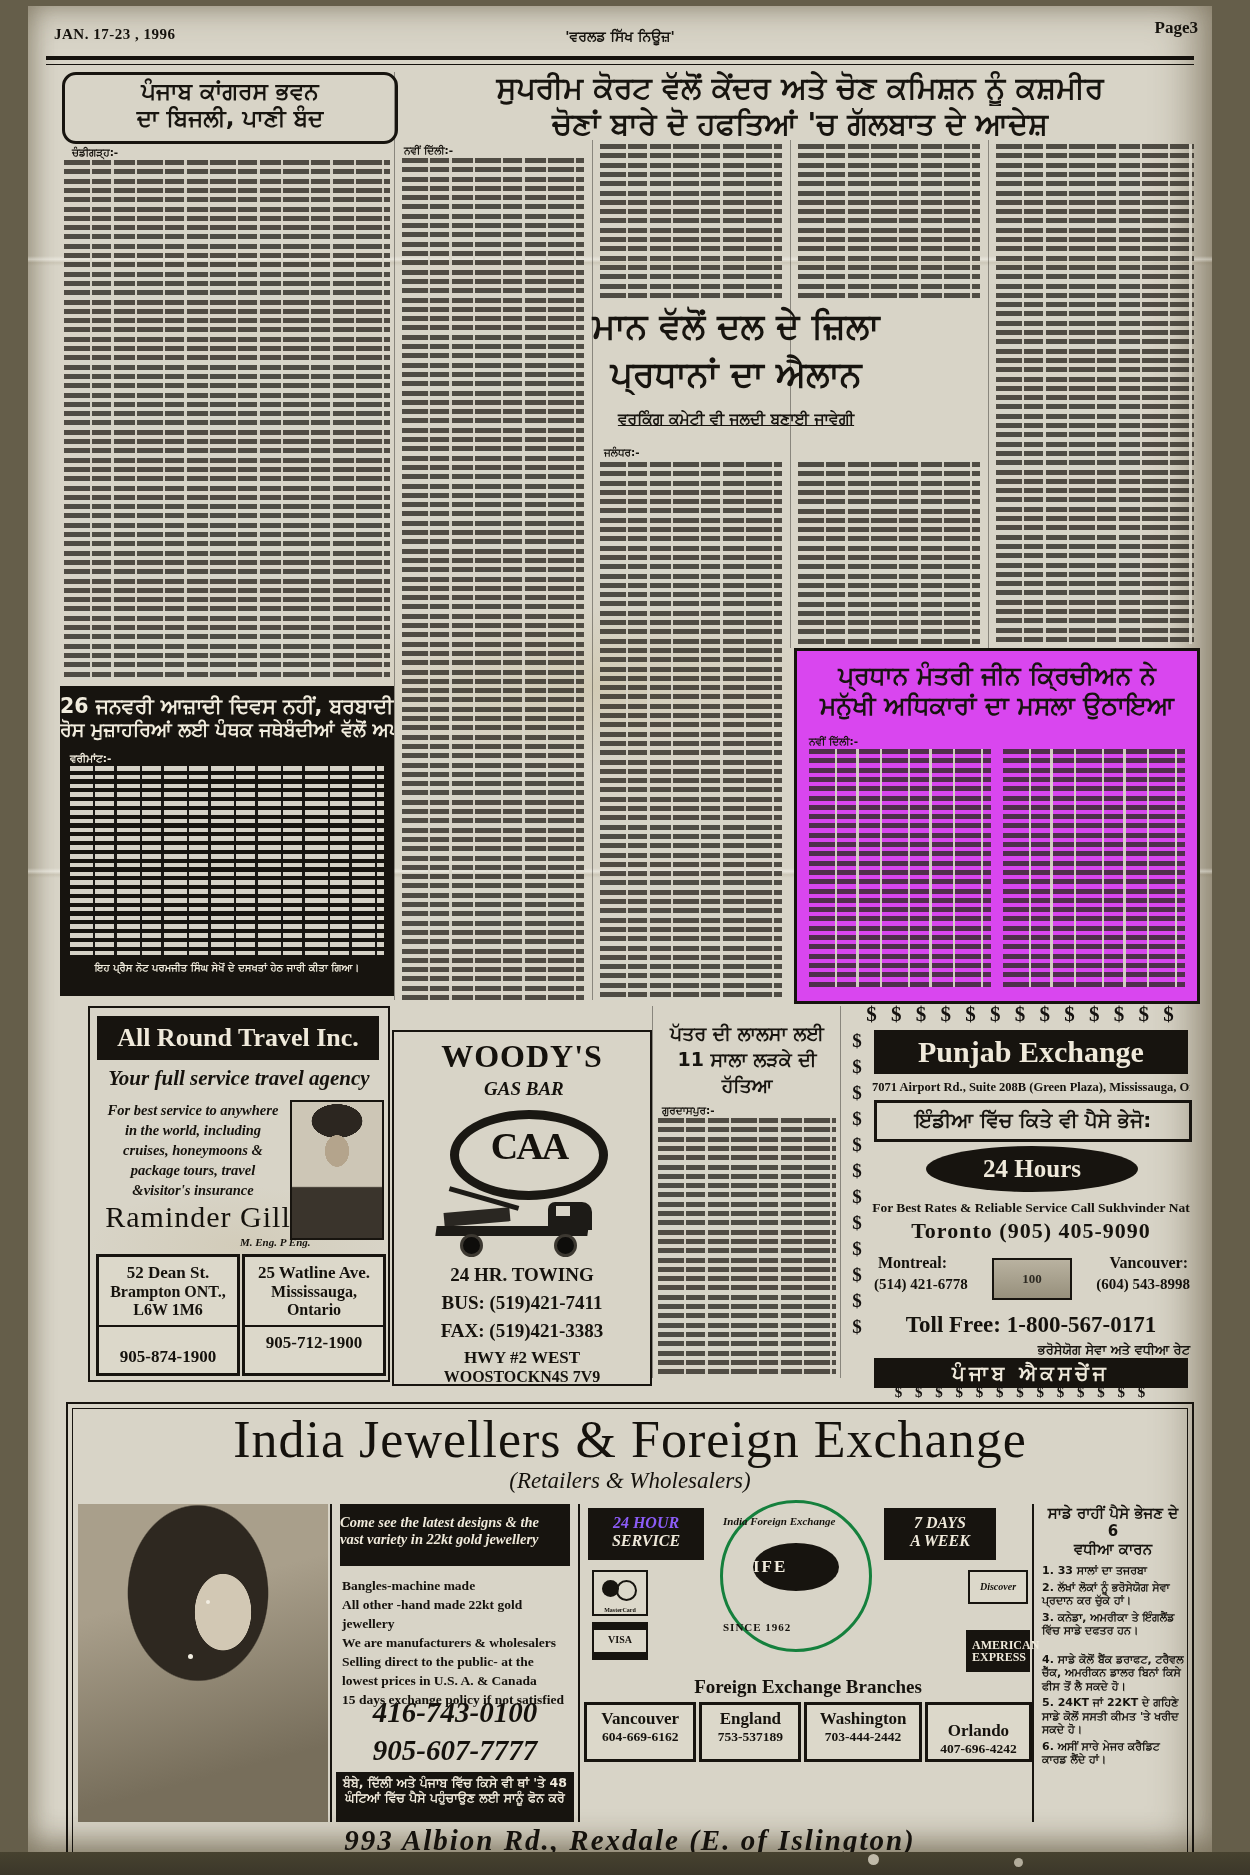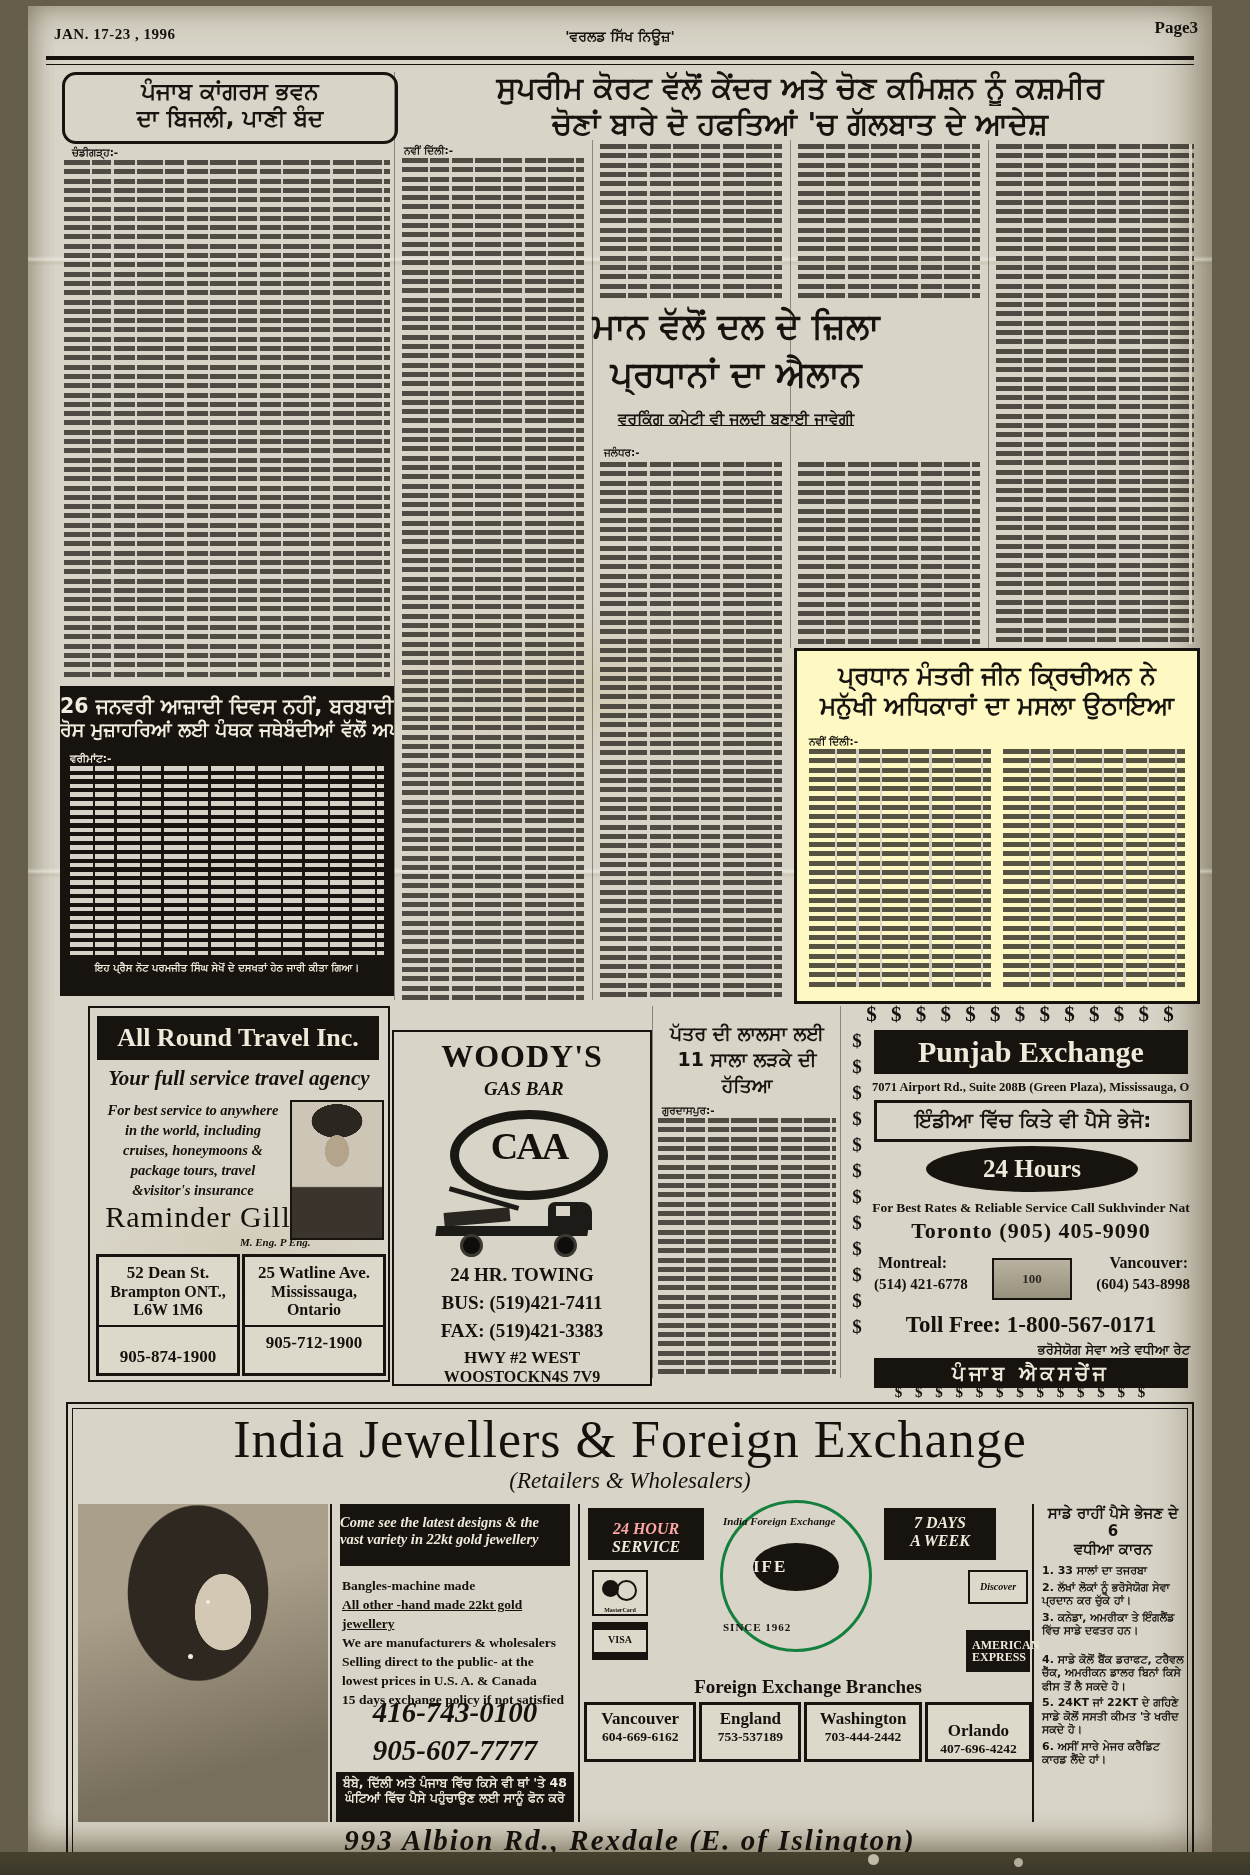"ਪ੍ਰਧਾਨ ਮੰਤਰੀ ਜੀਨ ਕ੍ਰਿਚੀਅਨ ਨੇ" div.abs { background: #fef9c3 -> #d946ef }
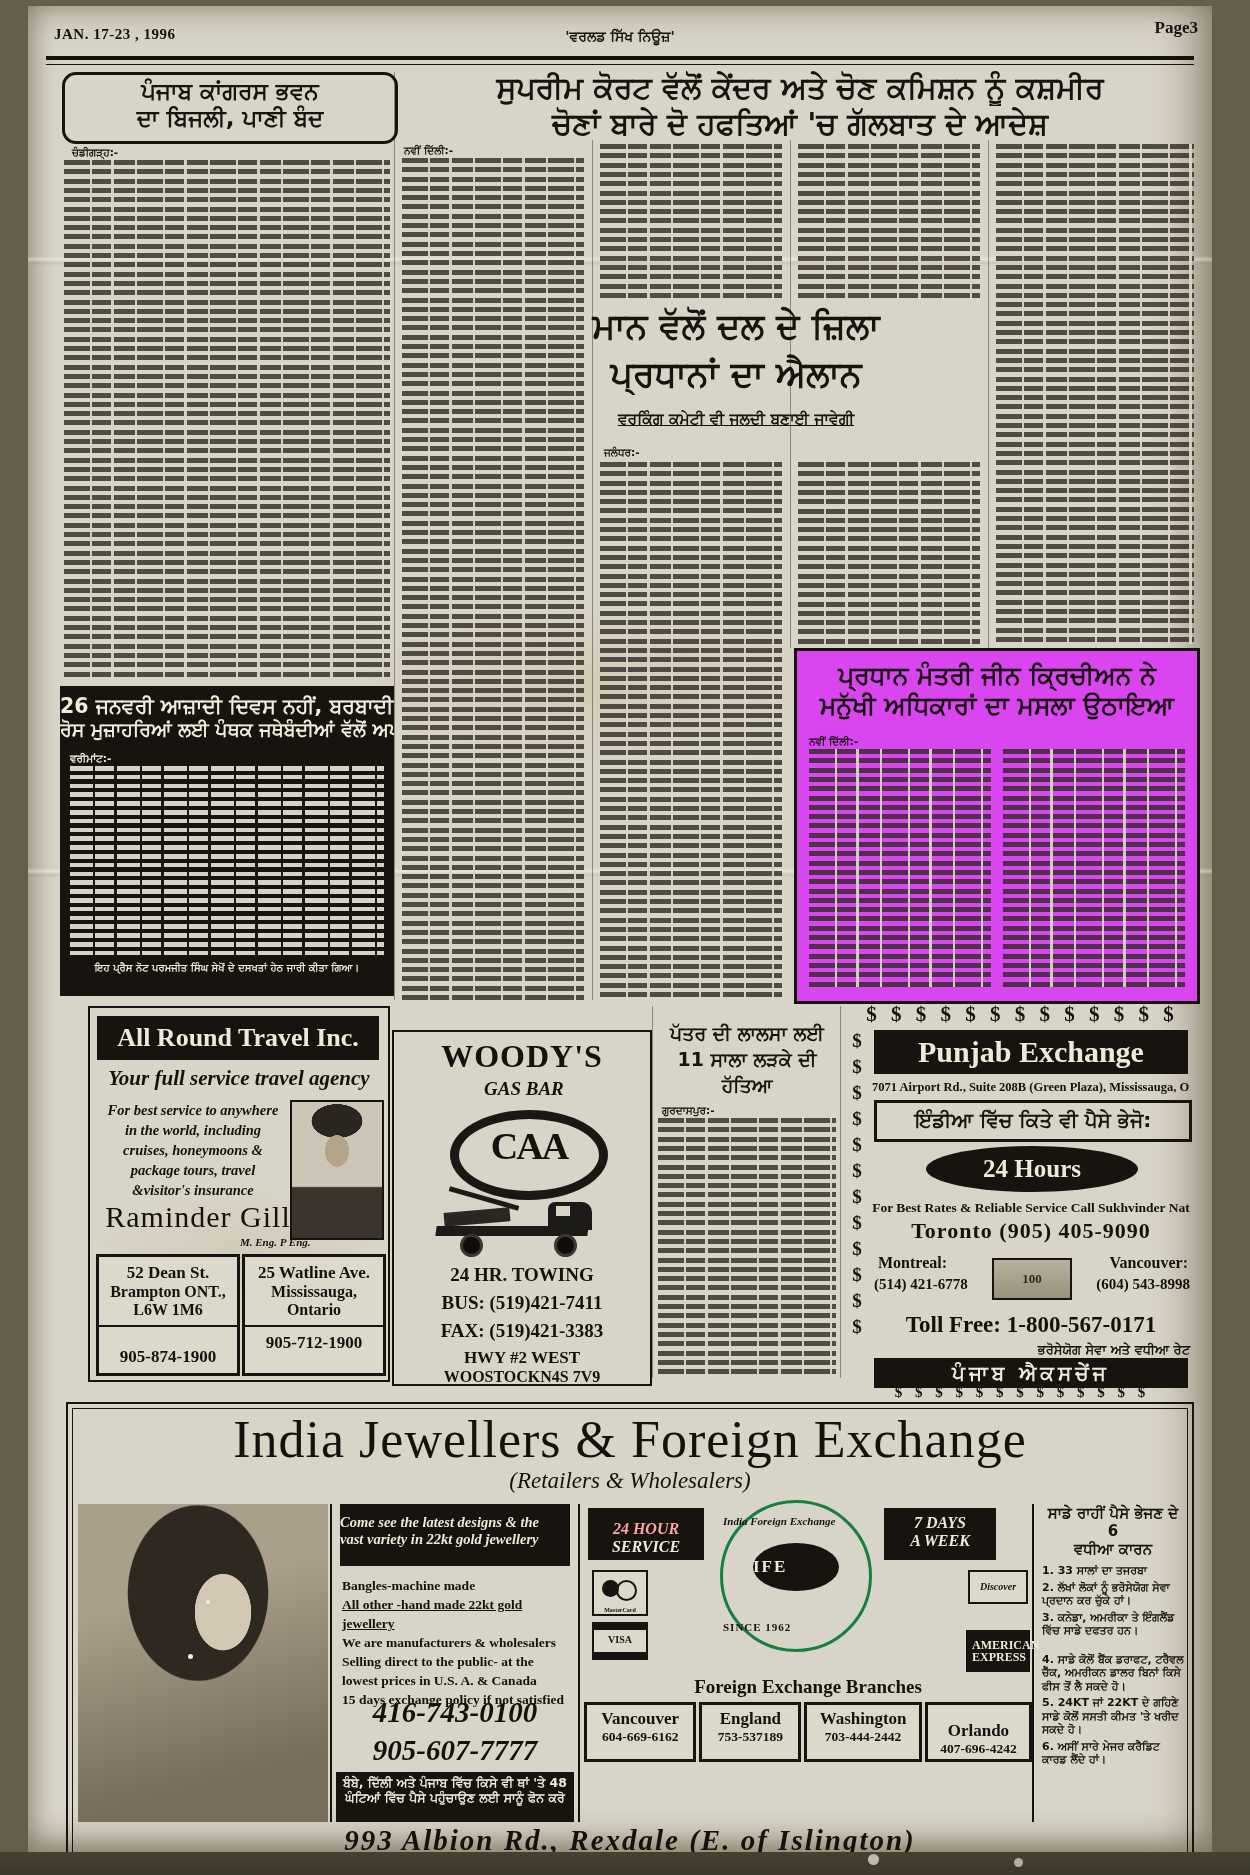"24 HOUR" div.serif { color: #fca5a5 -> #8b5cf6; margin-top: 12px -> 6px }
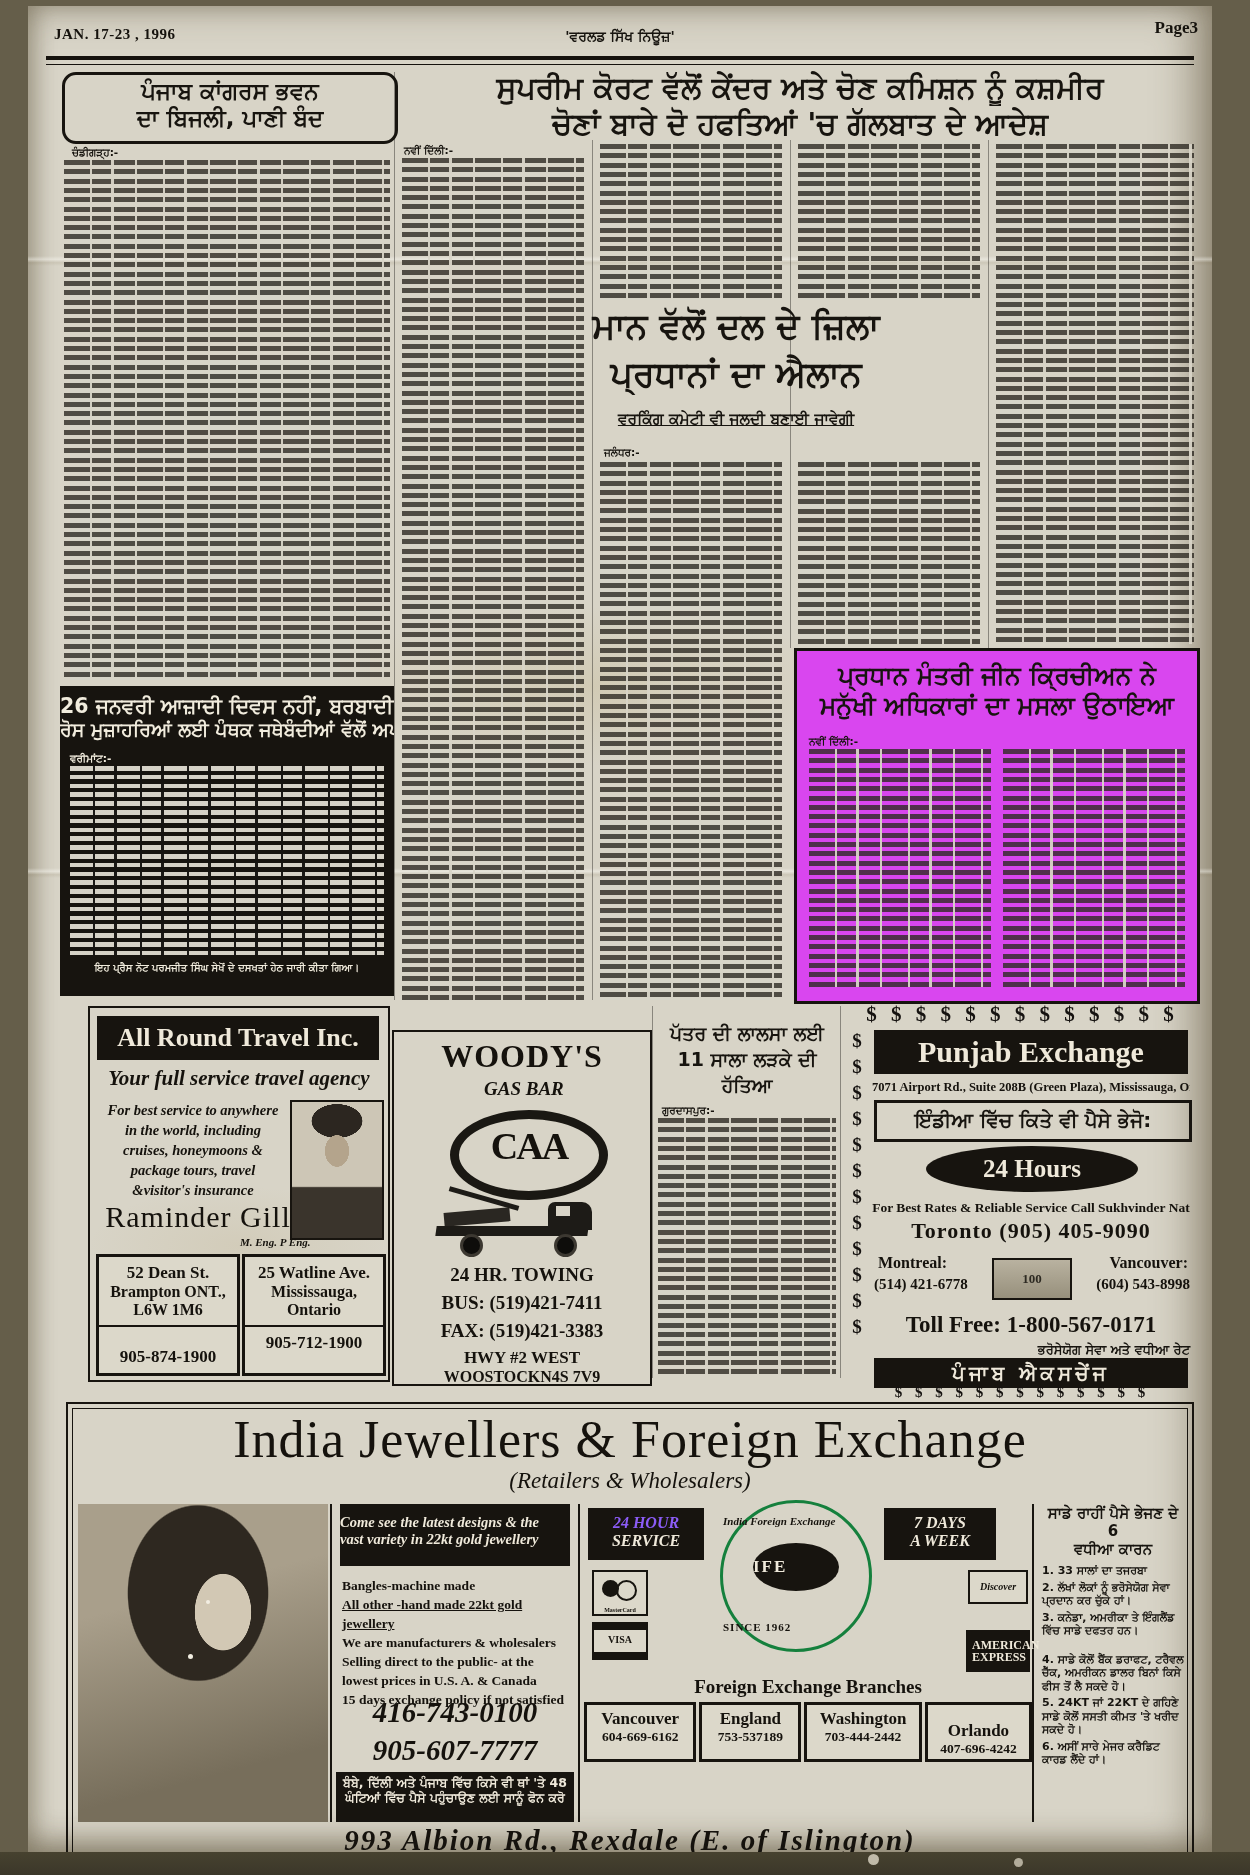"All other -hand made 22kt" div.serif { text-decoration: underline -> none }
